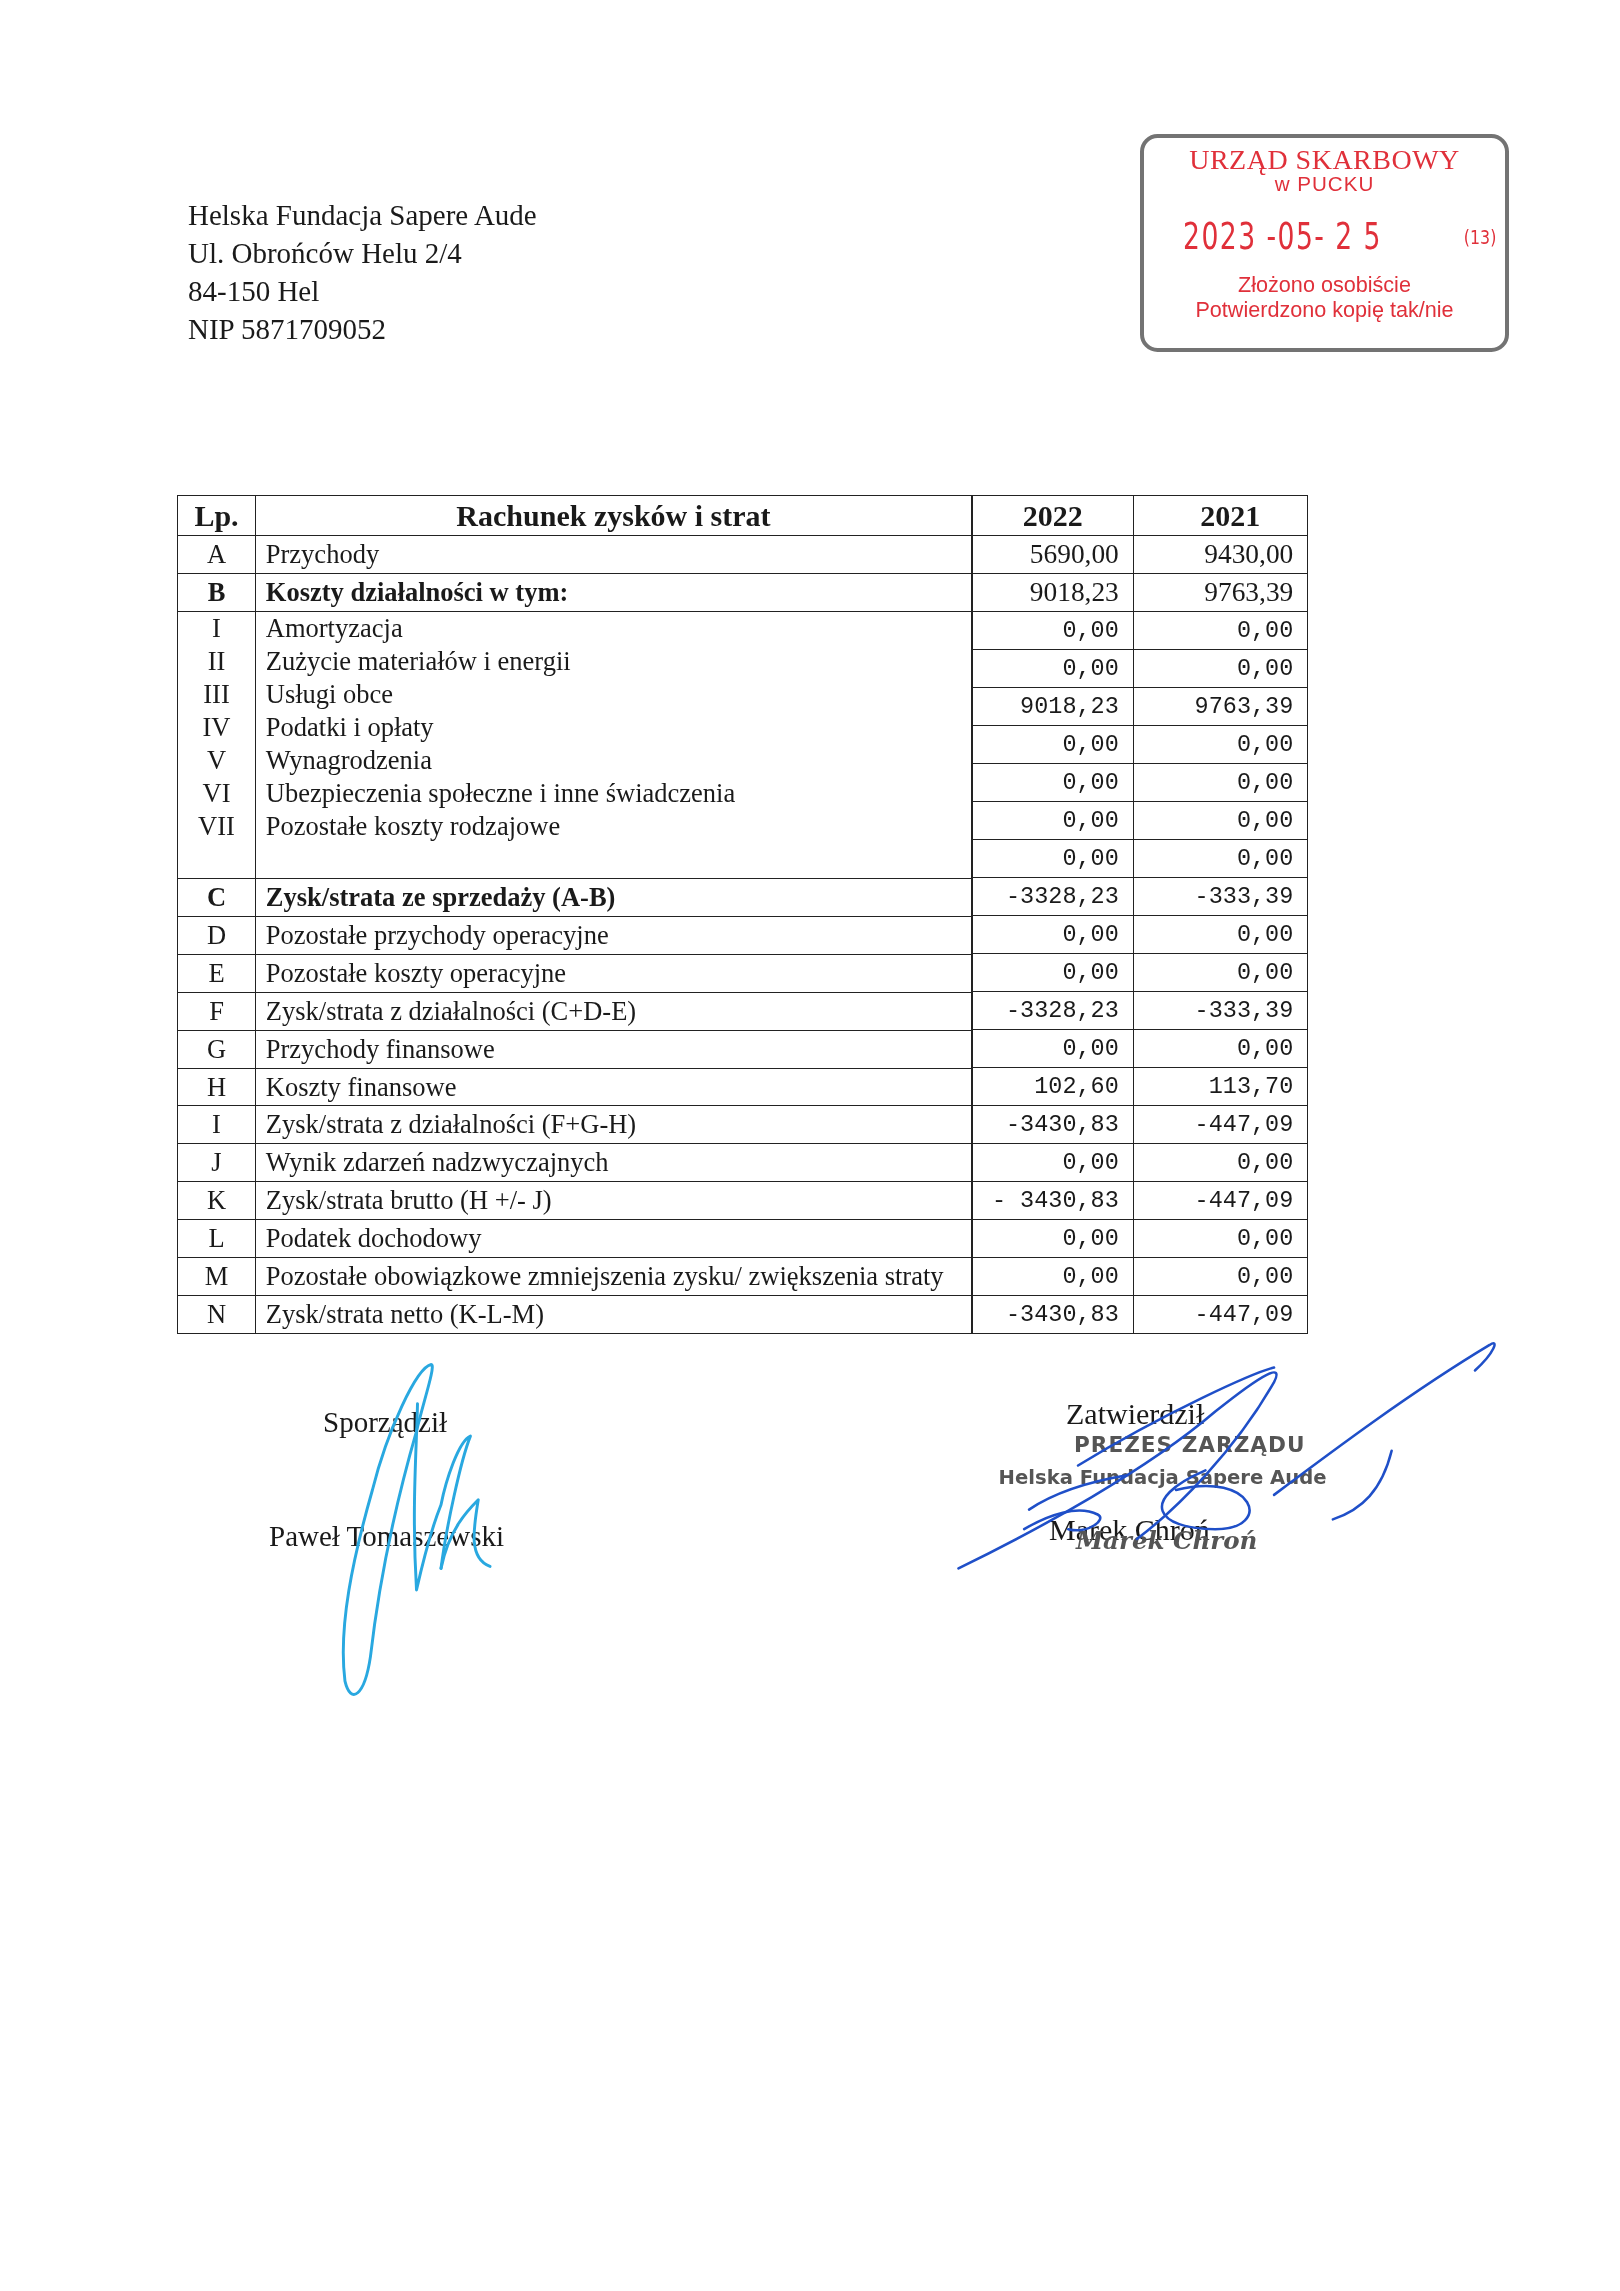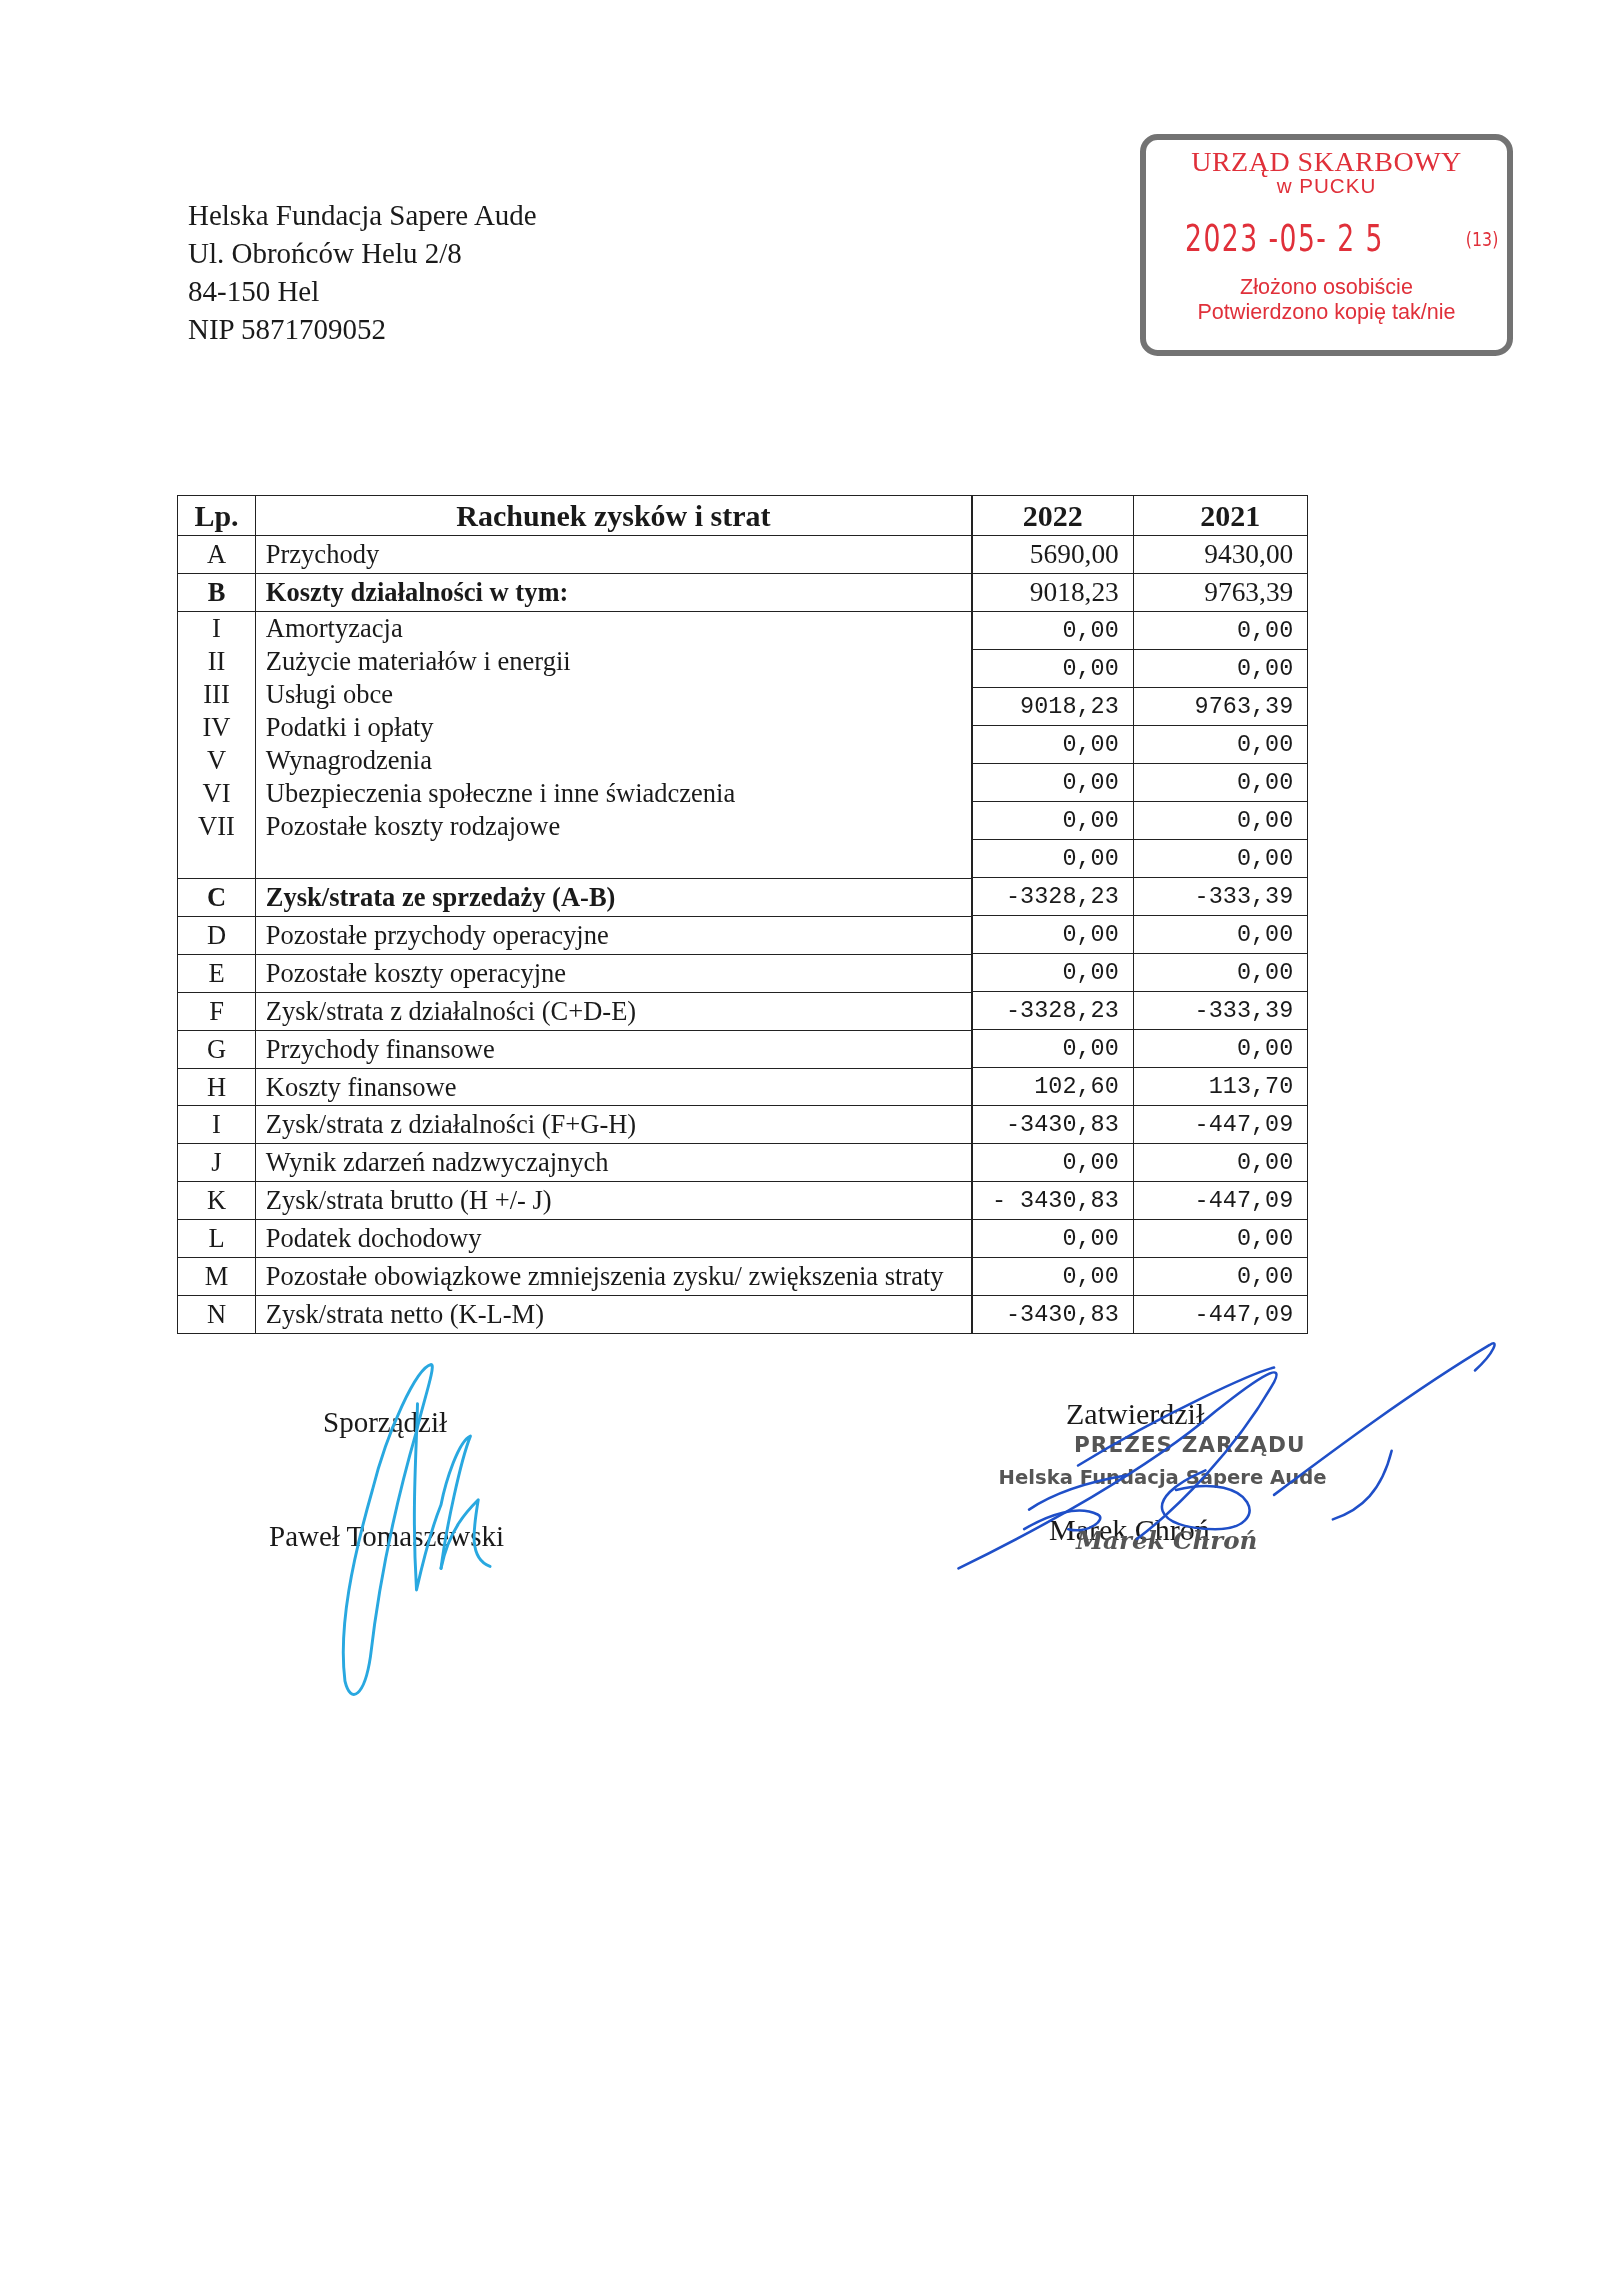"URZĄD SKARBOWY" .stamp { border: 6px solid #737373 -> 4px solid #737373 }
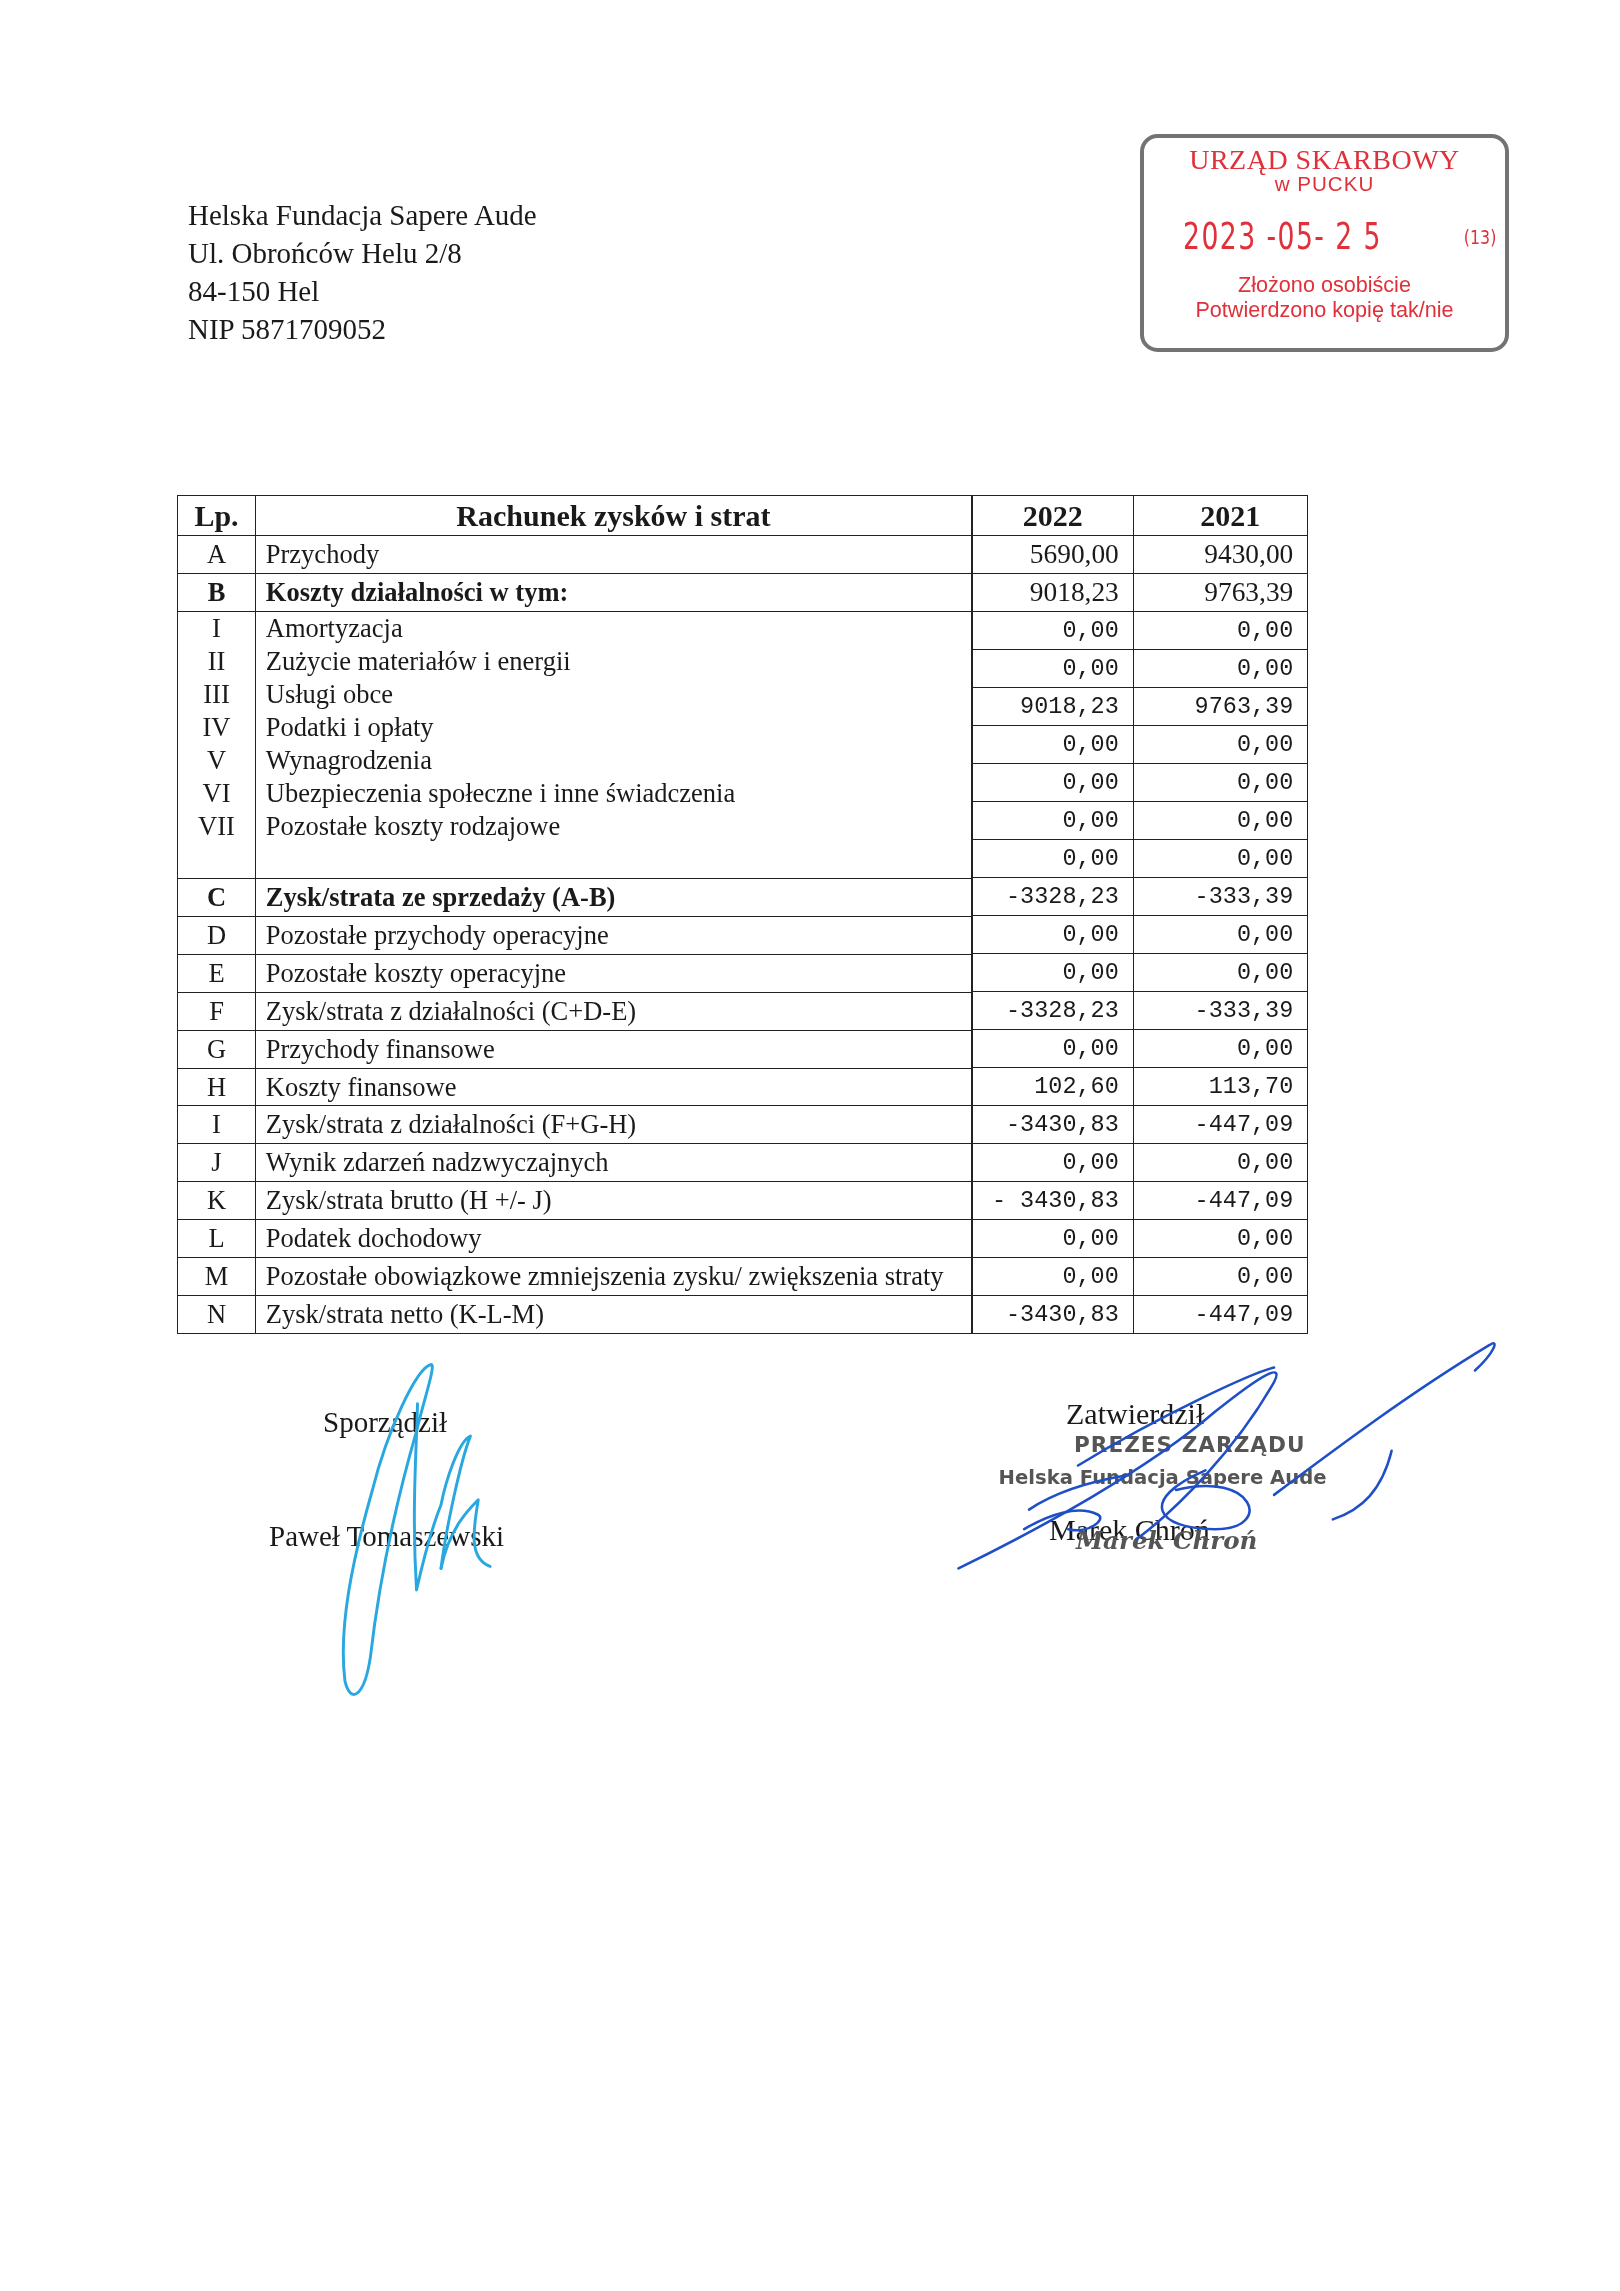"Ul. Obrońców Helu 2/8" div { text: 2/8 -> 2/4 }
